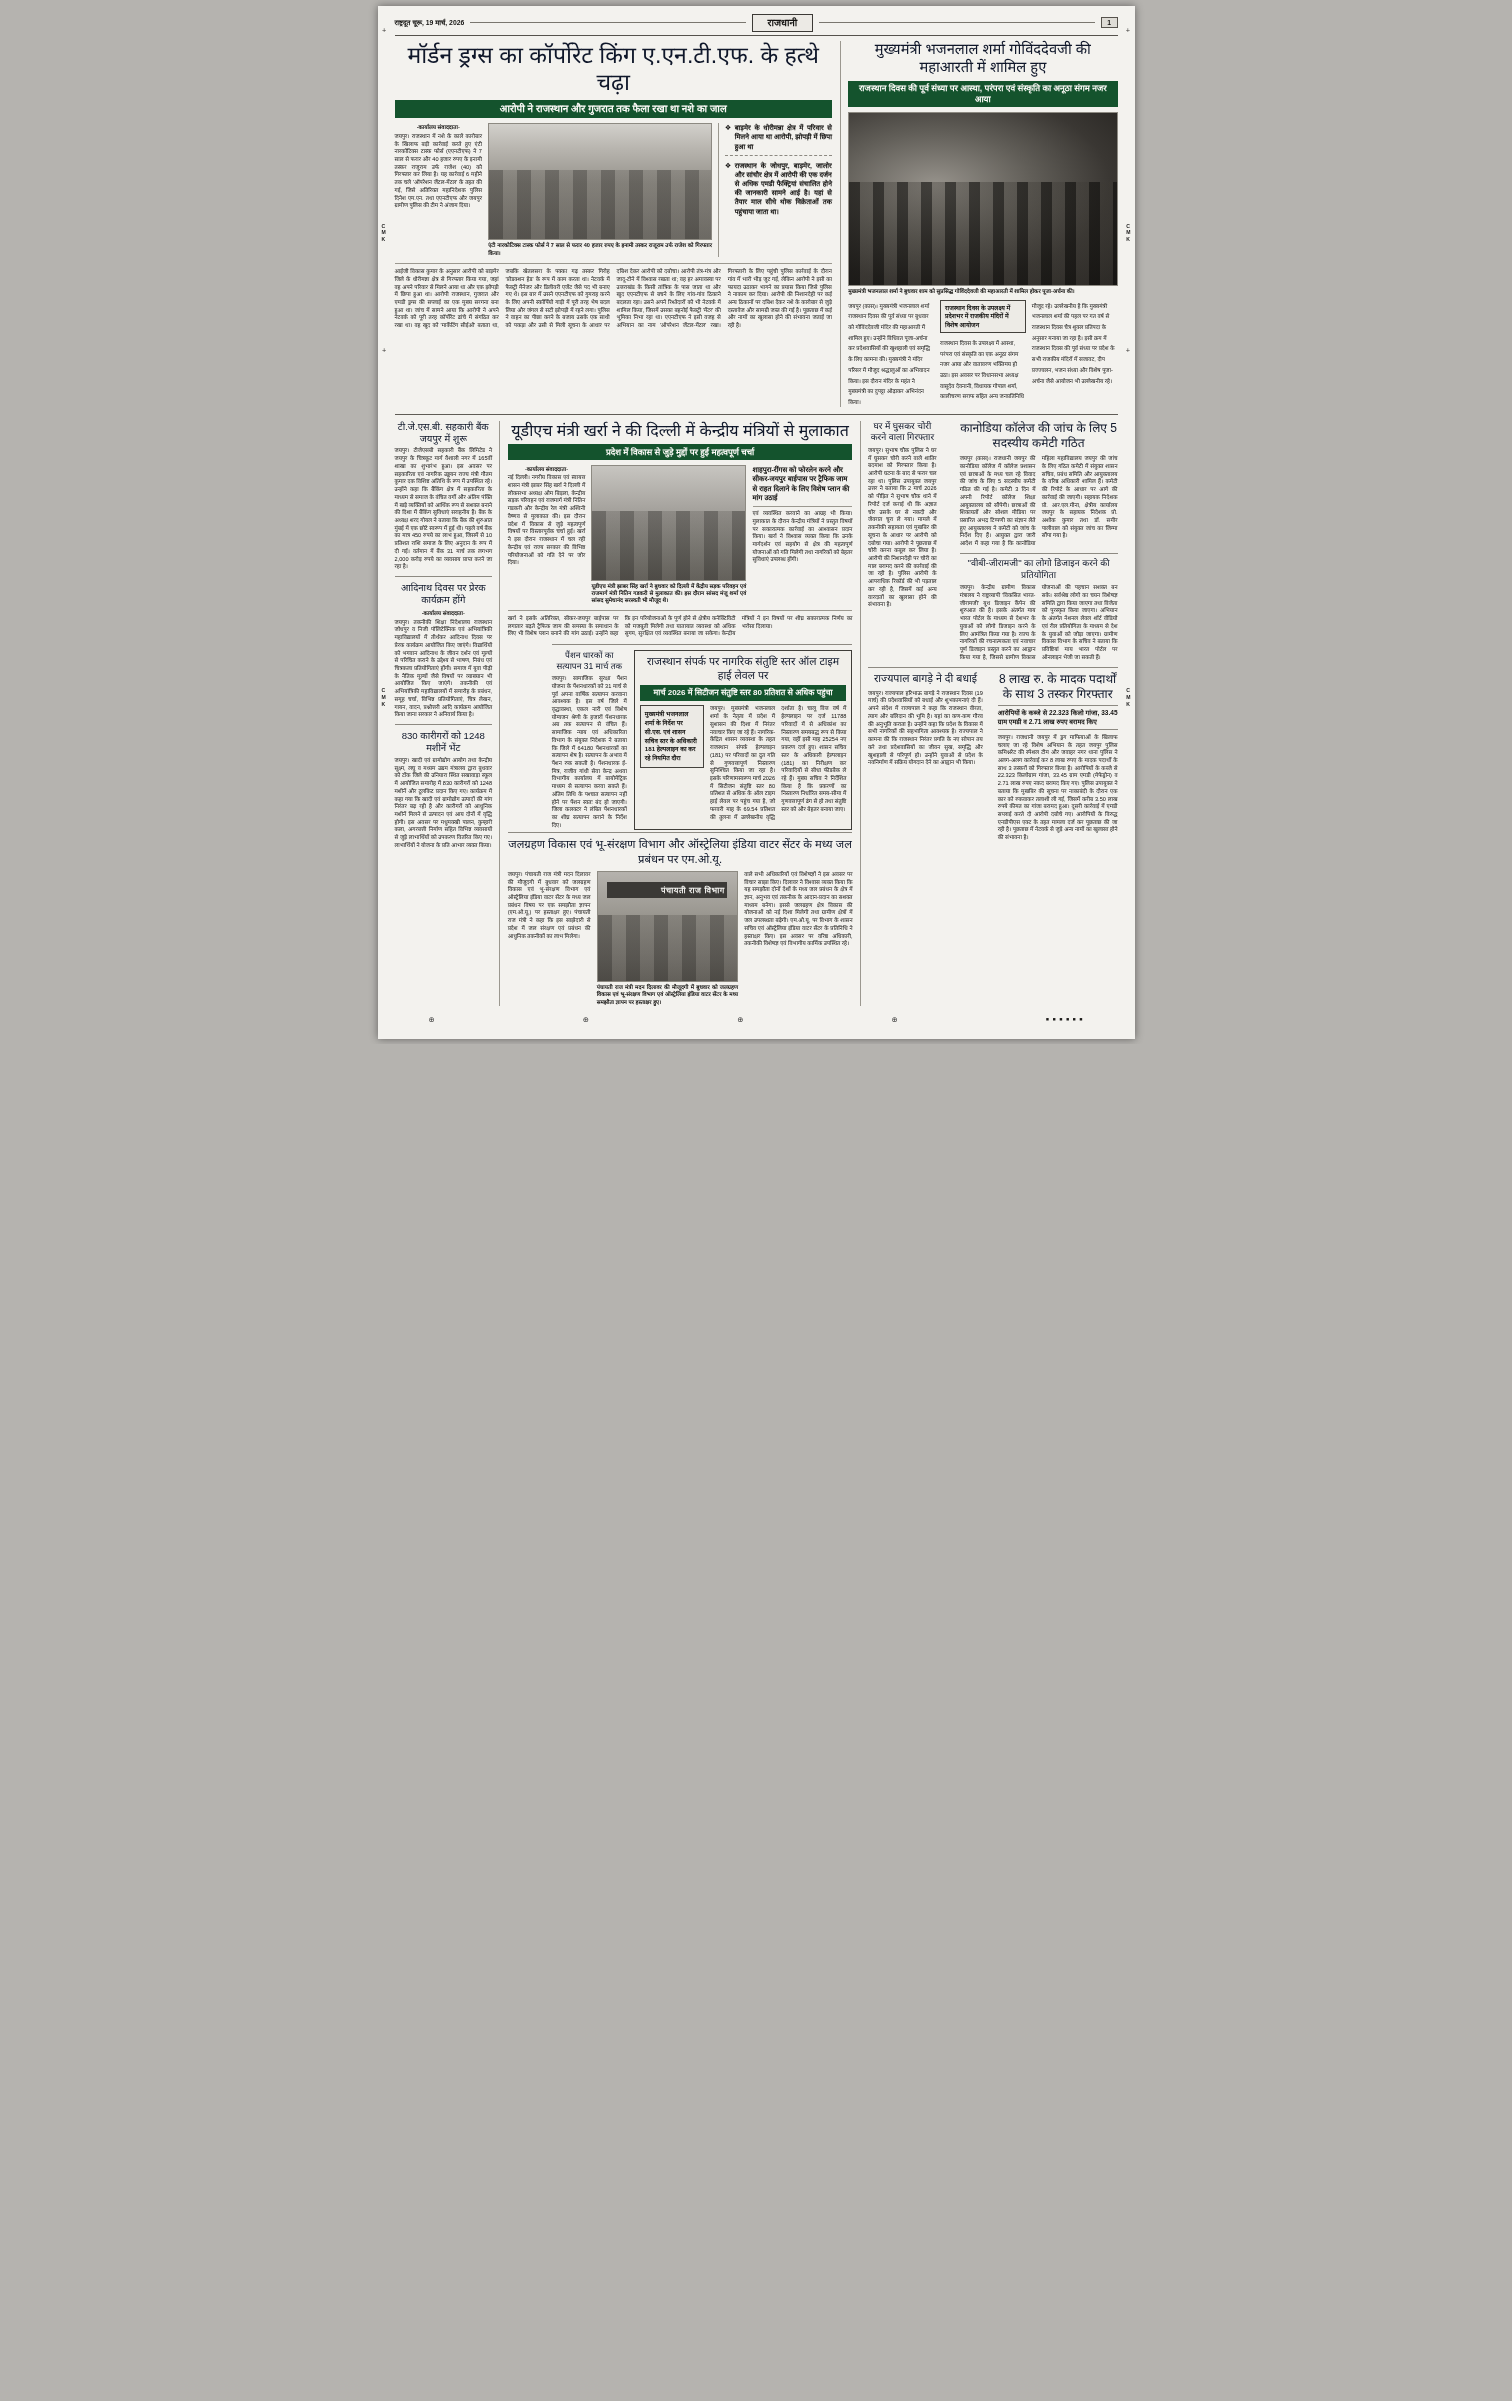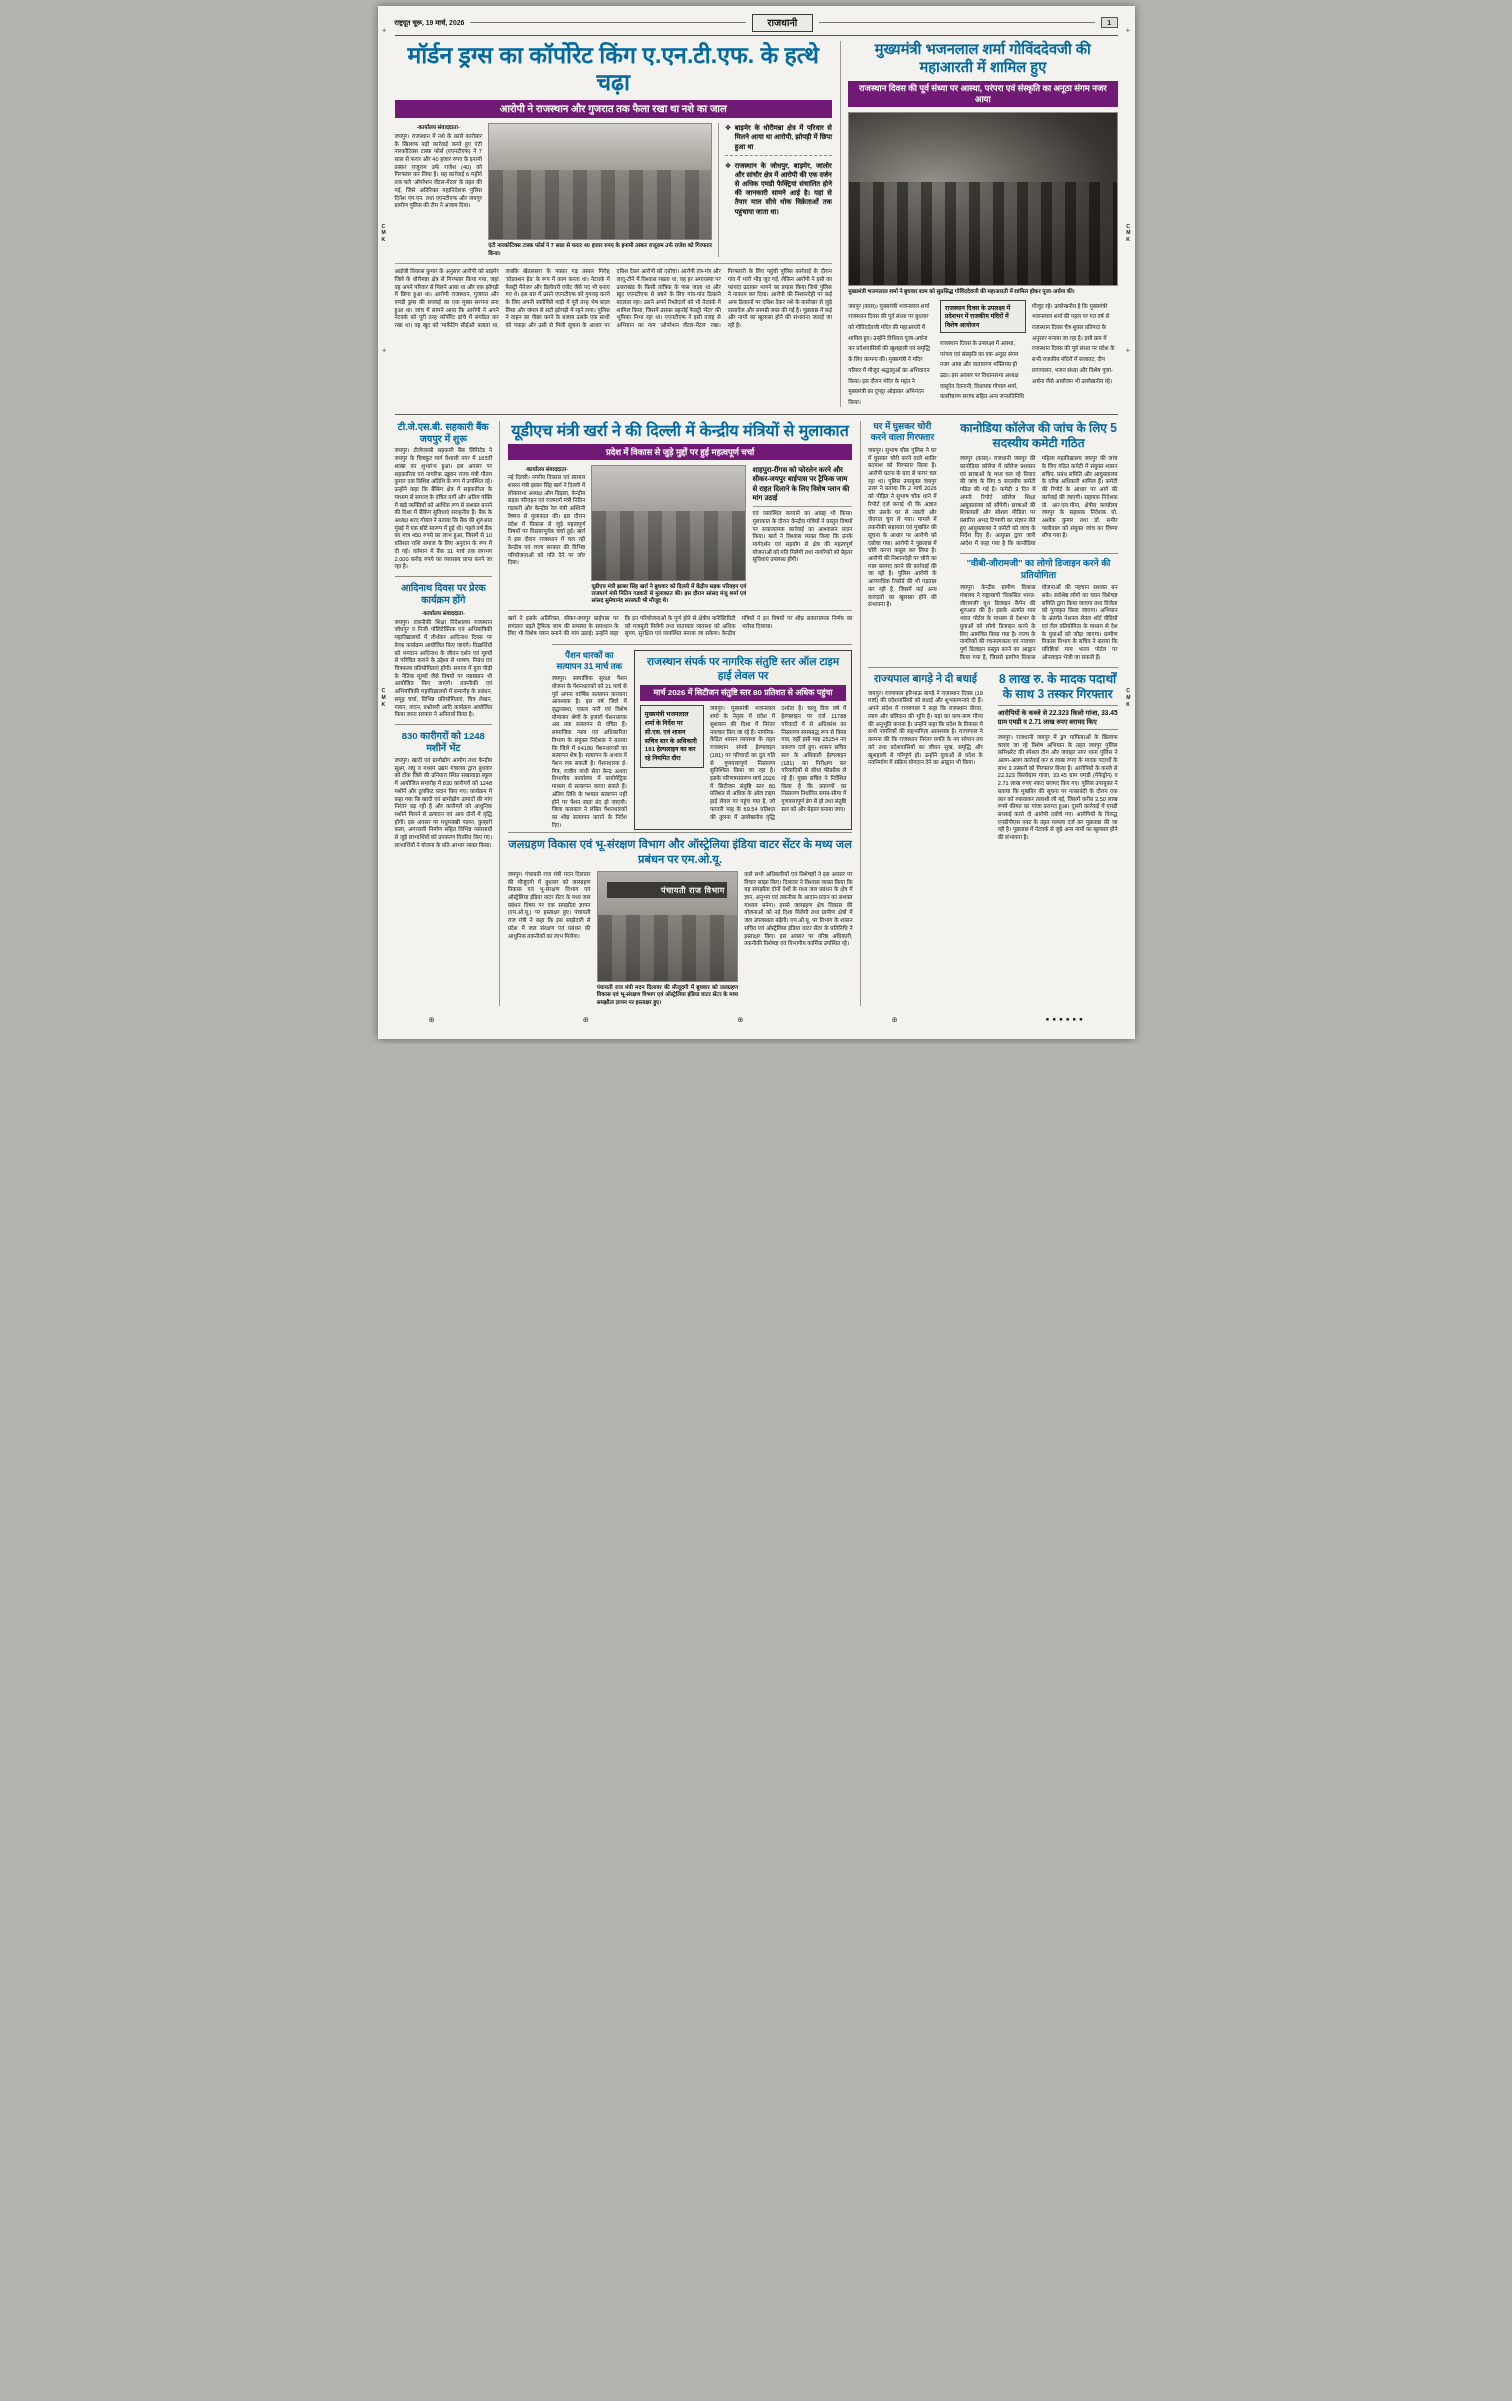"मॉर्डन ड्रग्स का कॉर्पोरेट किंग" h1,h2,h3,h4 { color: #0369a1 -> #0f172a; font-weight: bold -> normal }
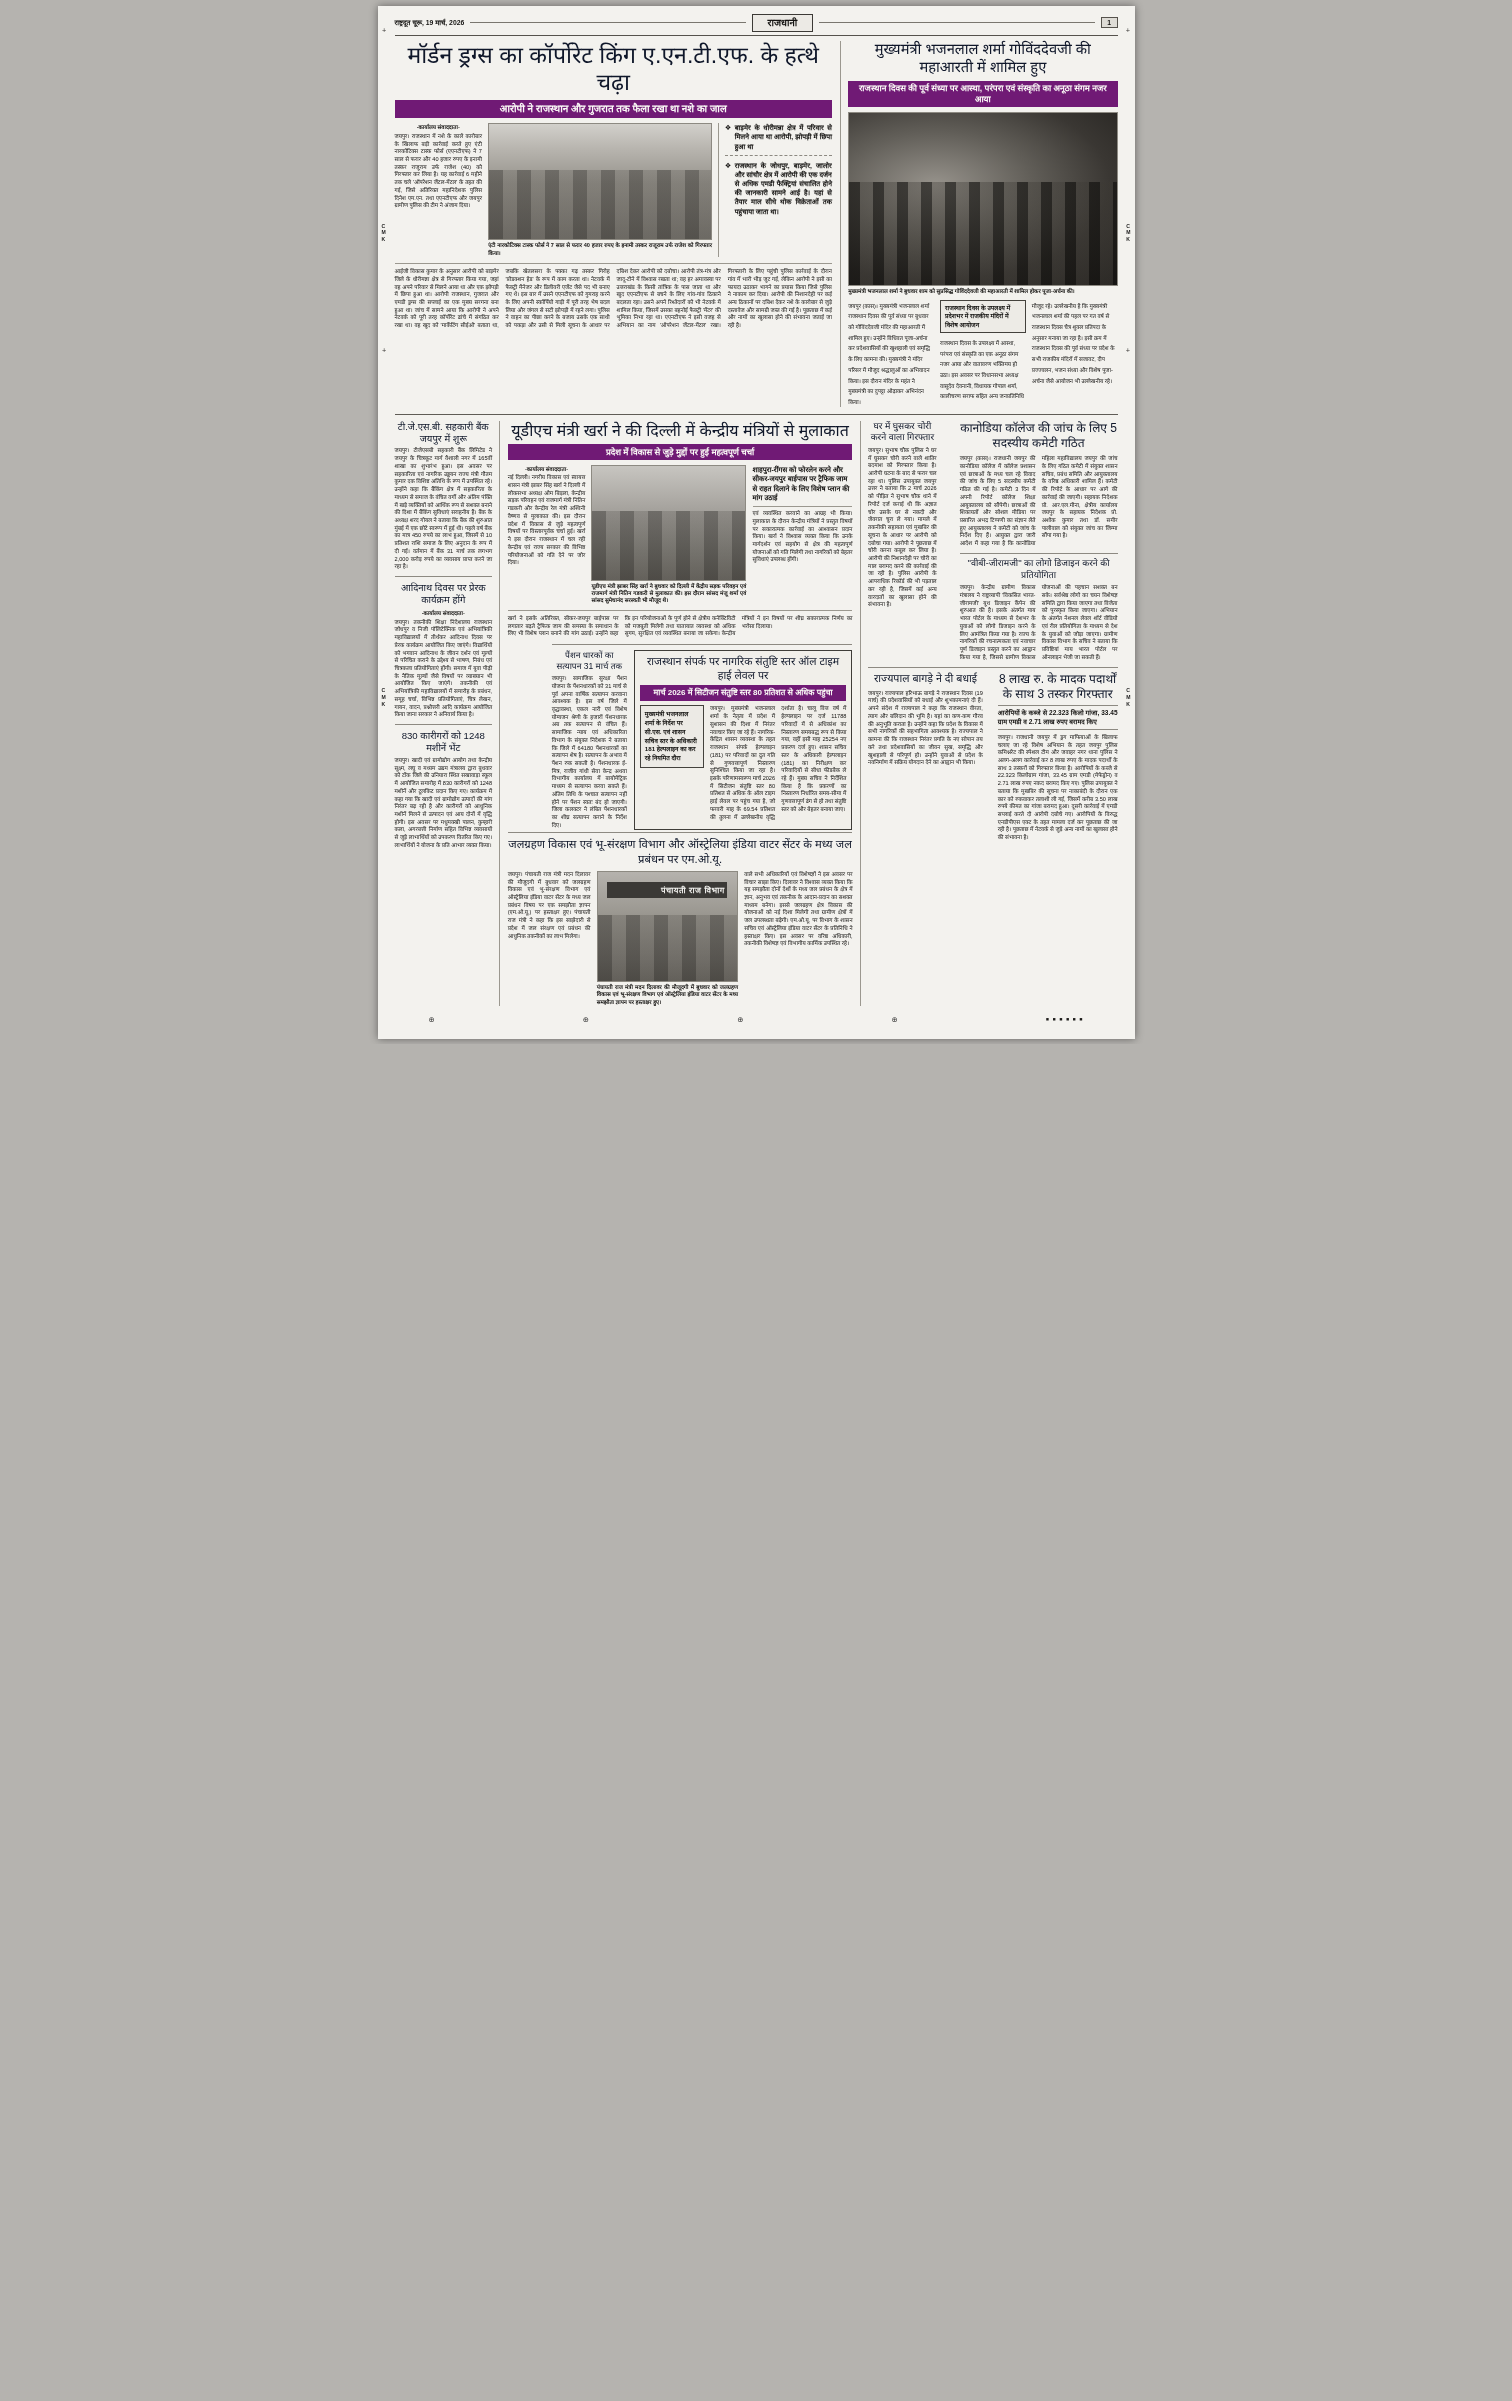"राजस्थान दिवस की पूर्व संध्या" .bar { background: #701a75 -> #14532d }
